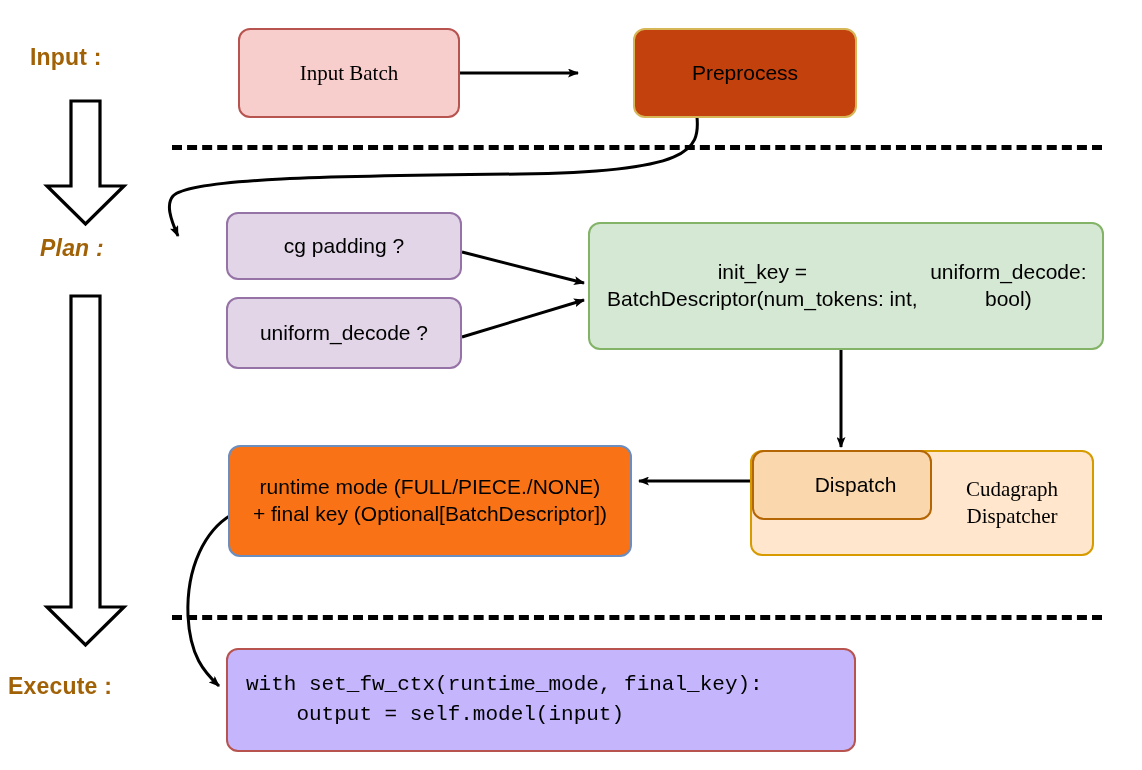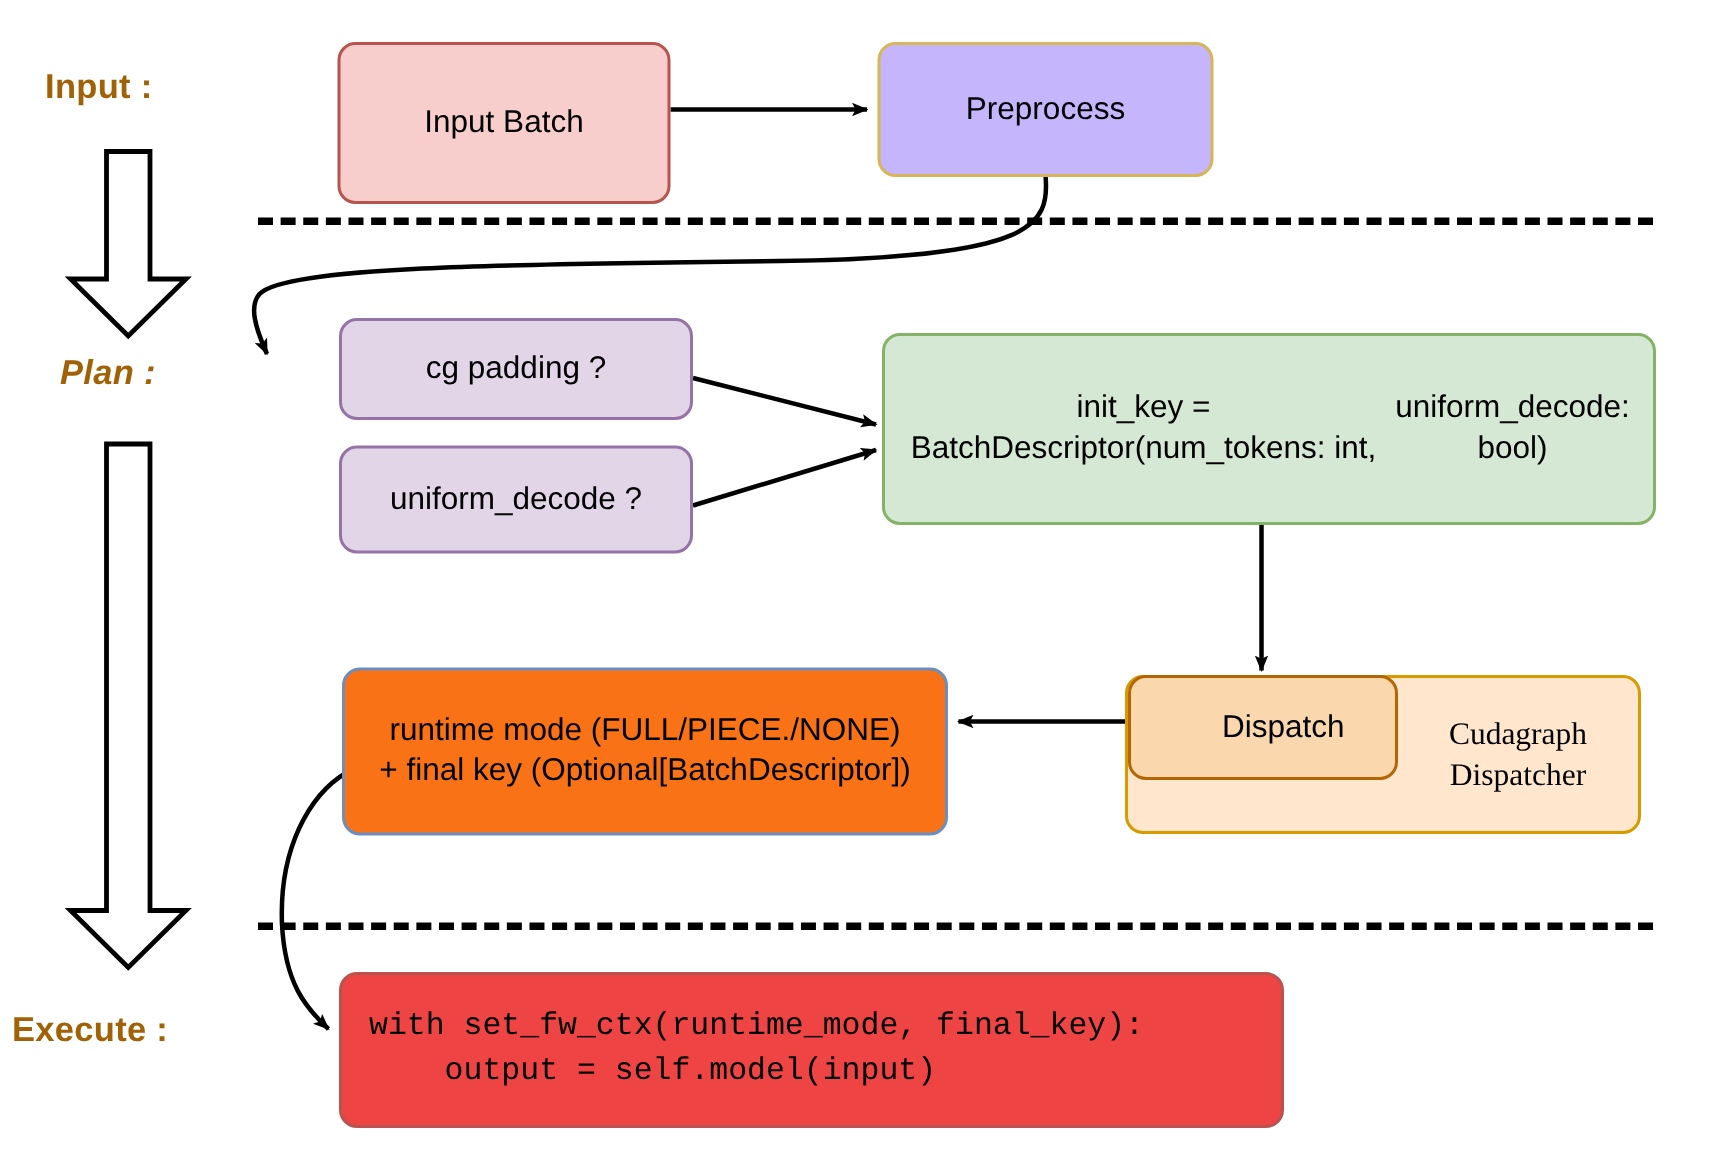"Input Batch" div.node { font-family: none -> Liberation Serif, serif; height: 108px -> 90px; left: 225px -> 238px }
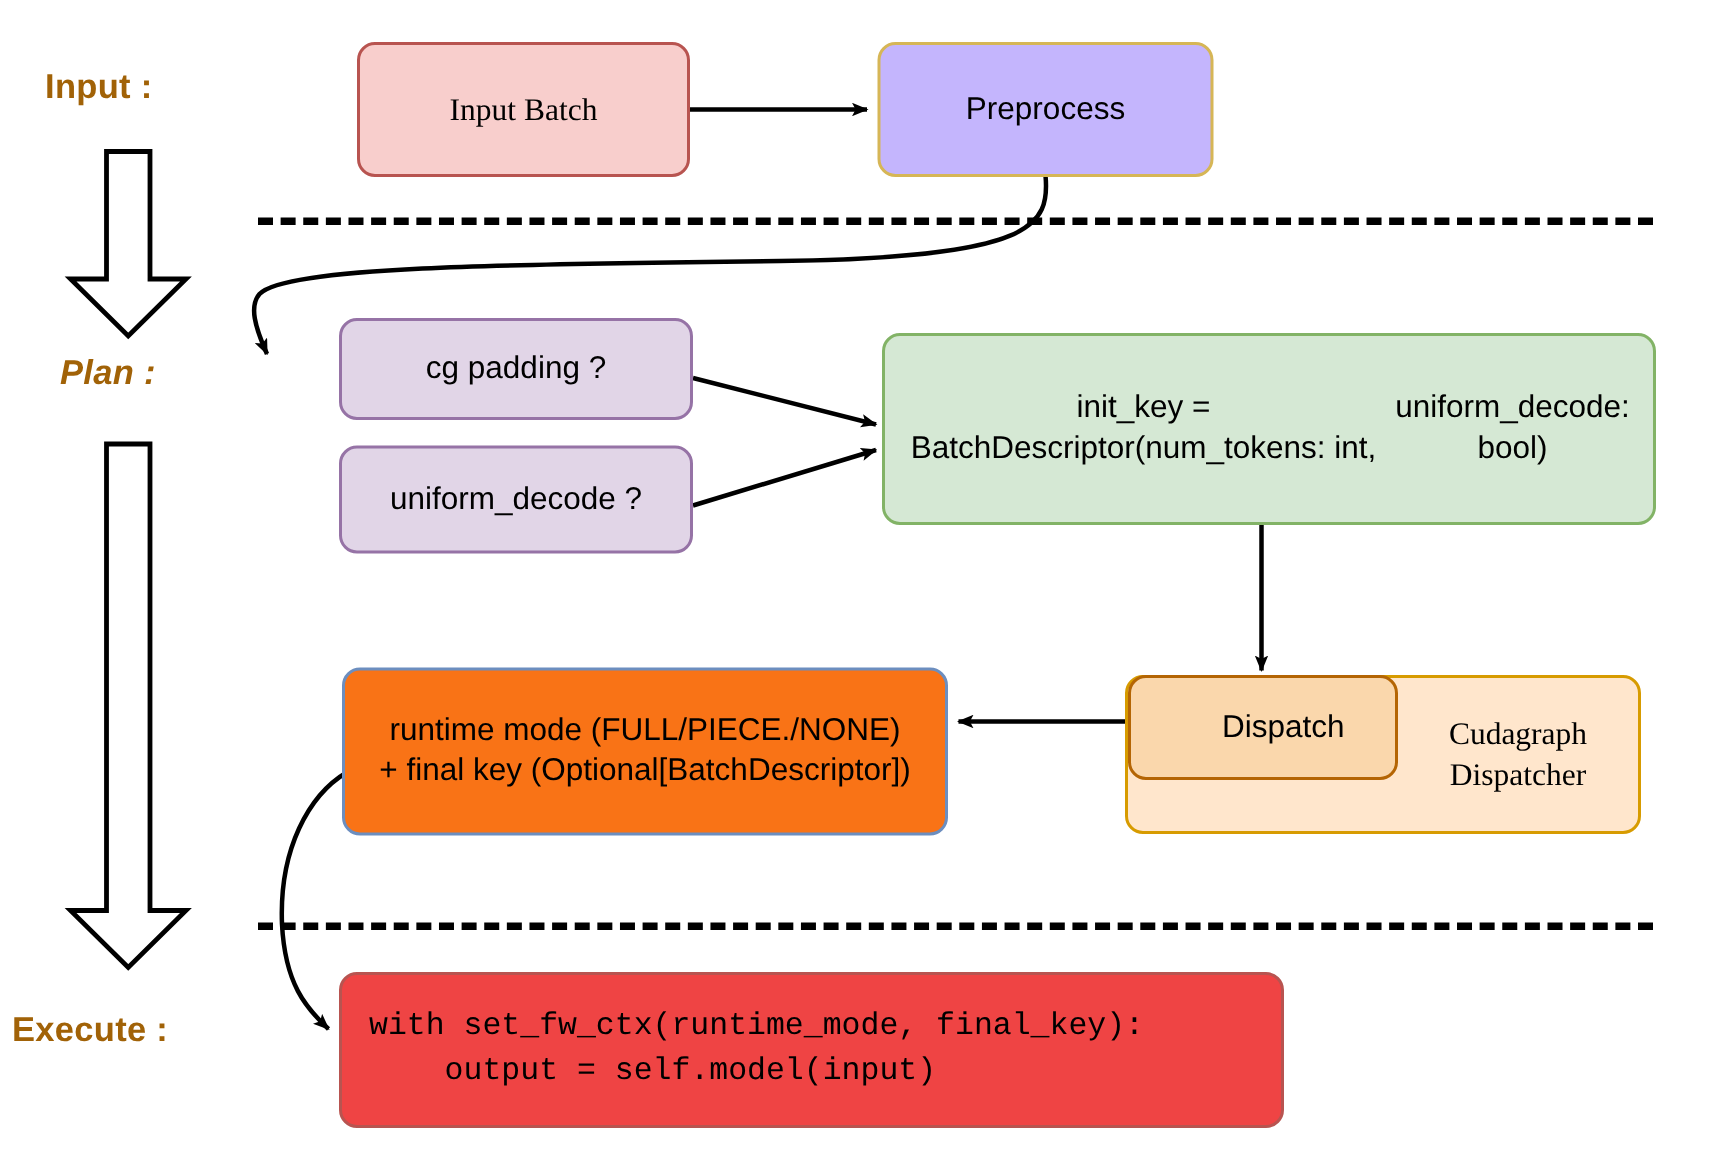"Preprocess" .node.yellow { background: #c4b5fd -> #c2410c; margin-left: none -> 48px }
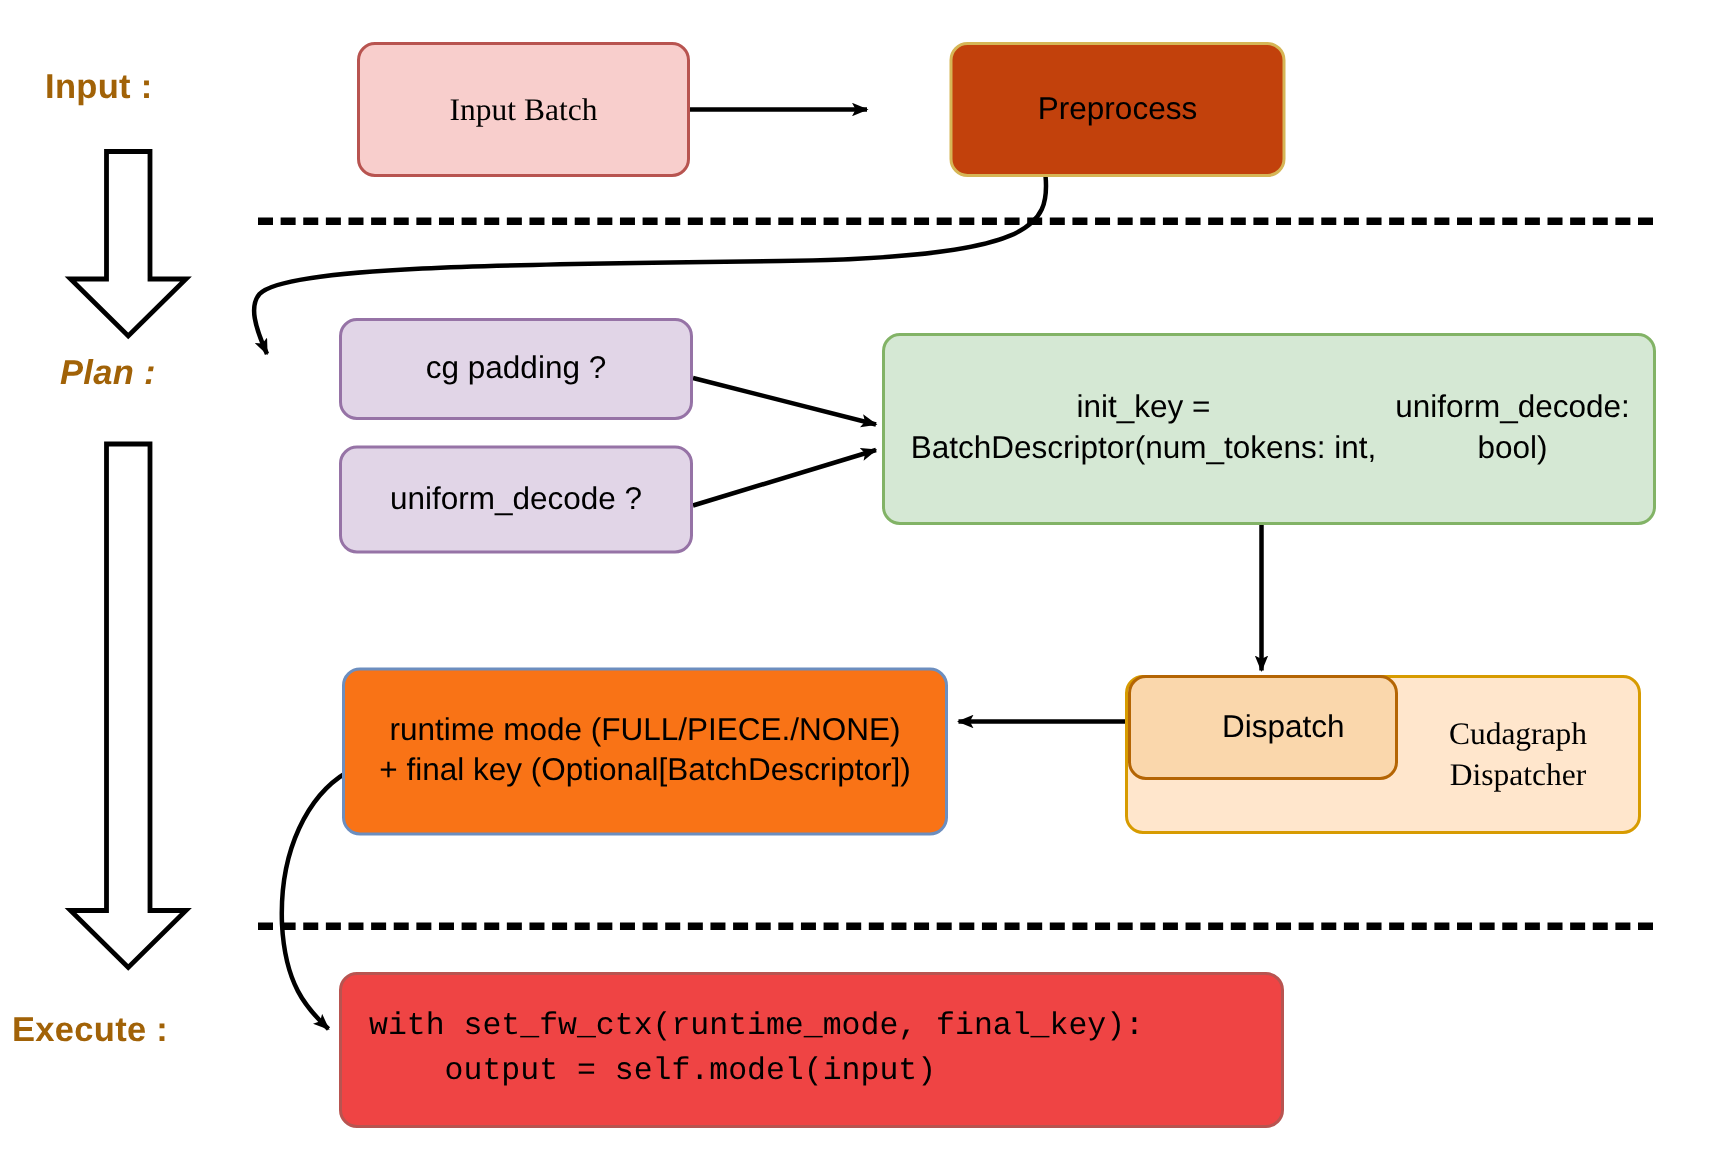"with set_fw_ctx(runtime_mode," .node.code { background: #ef4444 -> #c4b5fd }
